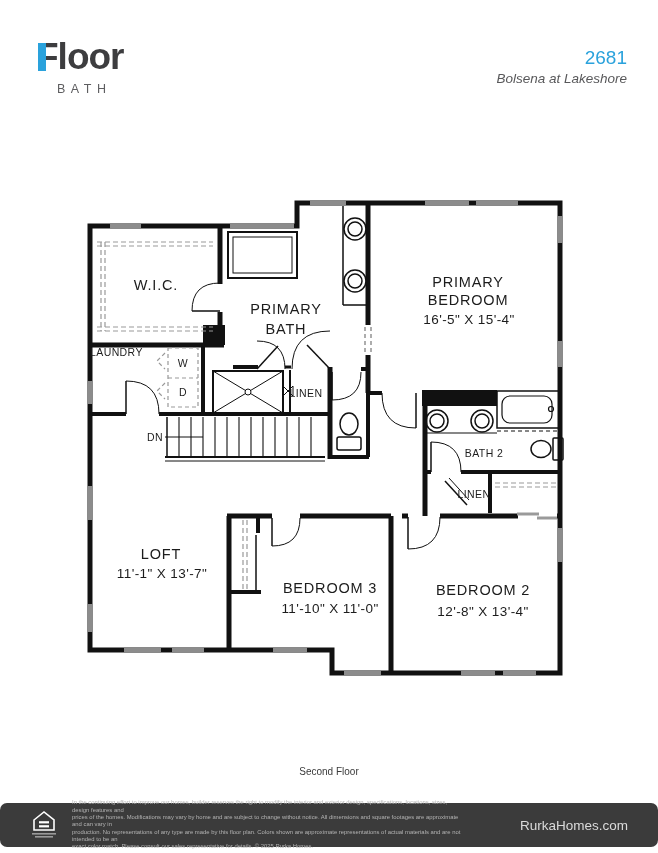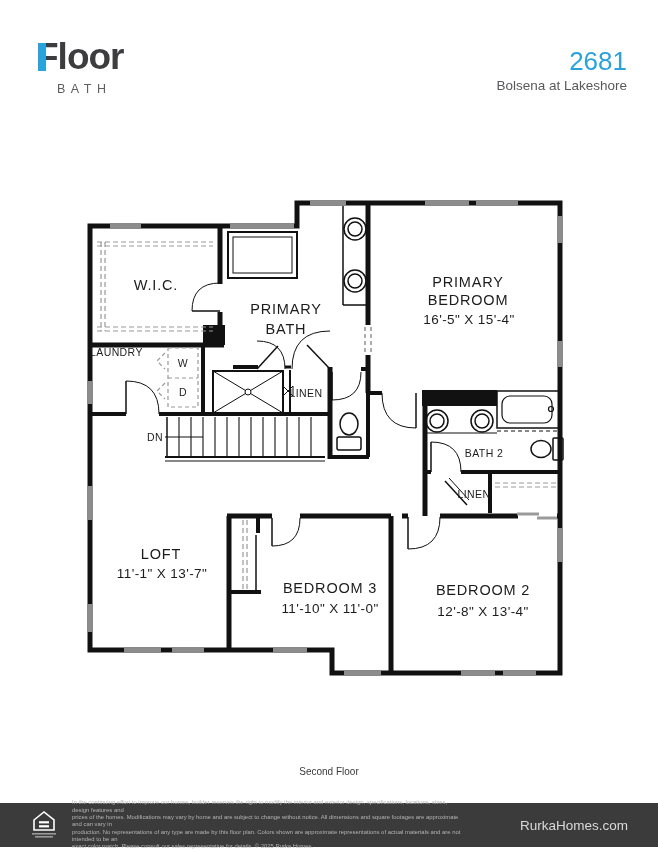"2681" .plan-number { font-size: 26px -> 19px }
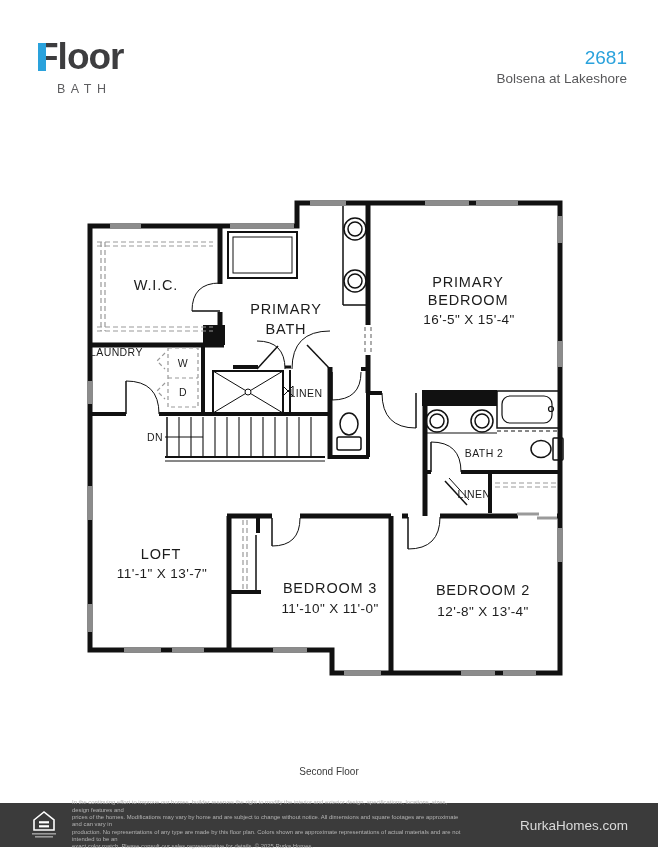"Bolsena at Lakeshore" .community { font-style: none -> italic }
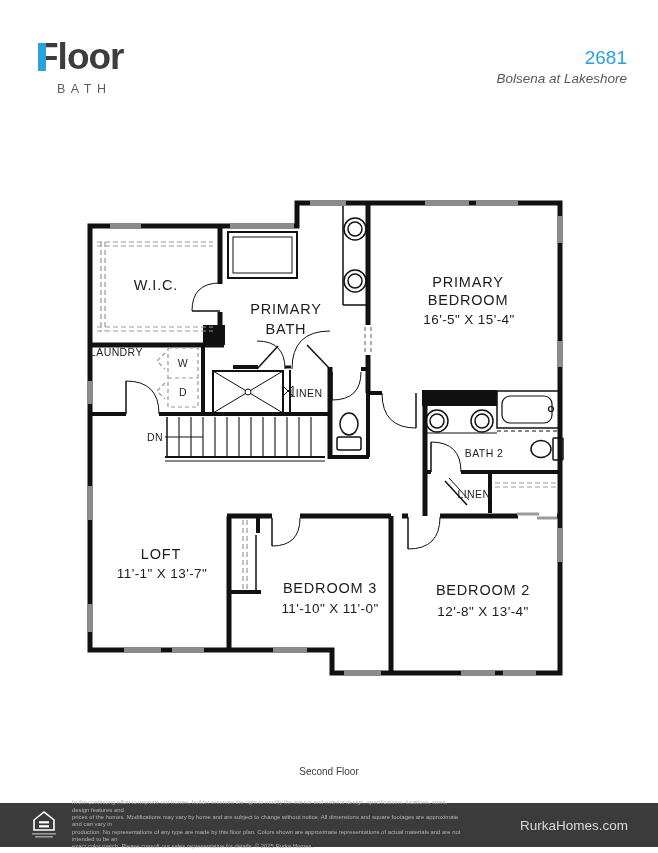"RurkaHomes.com" .footer { border-radius: none -> 7px }
